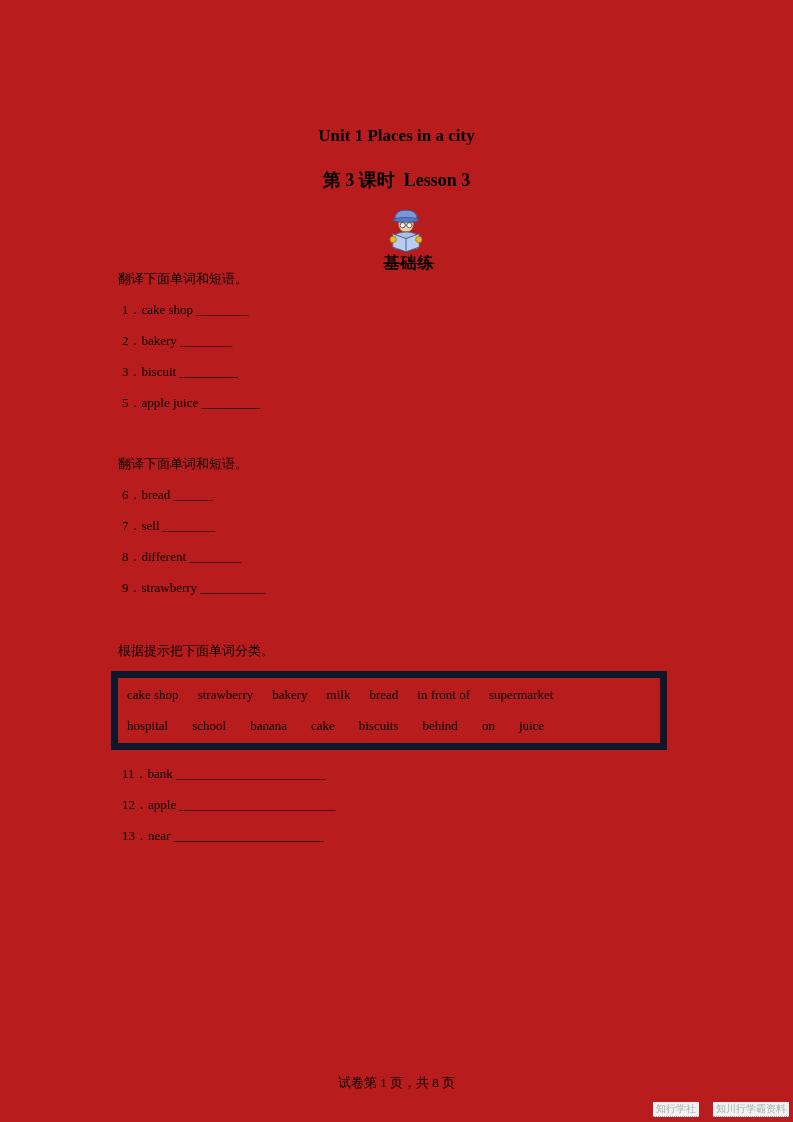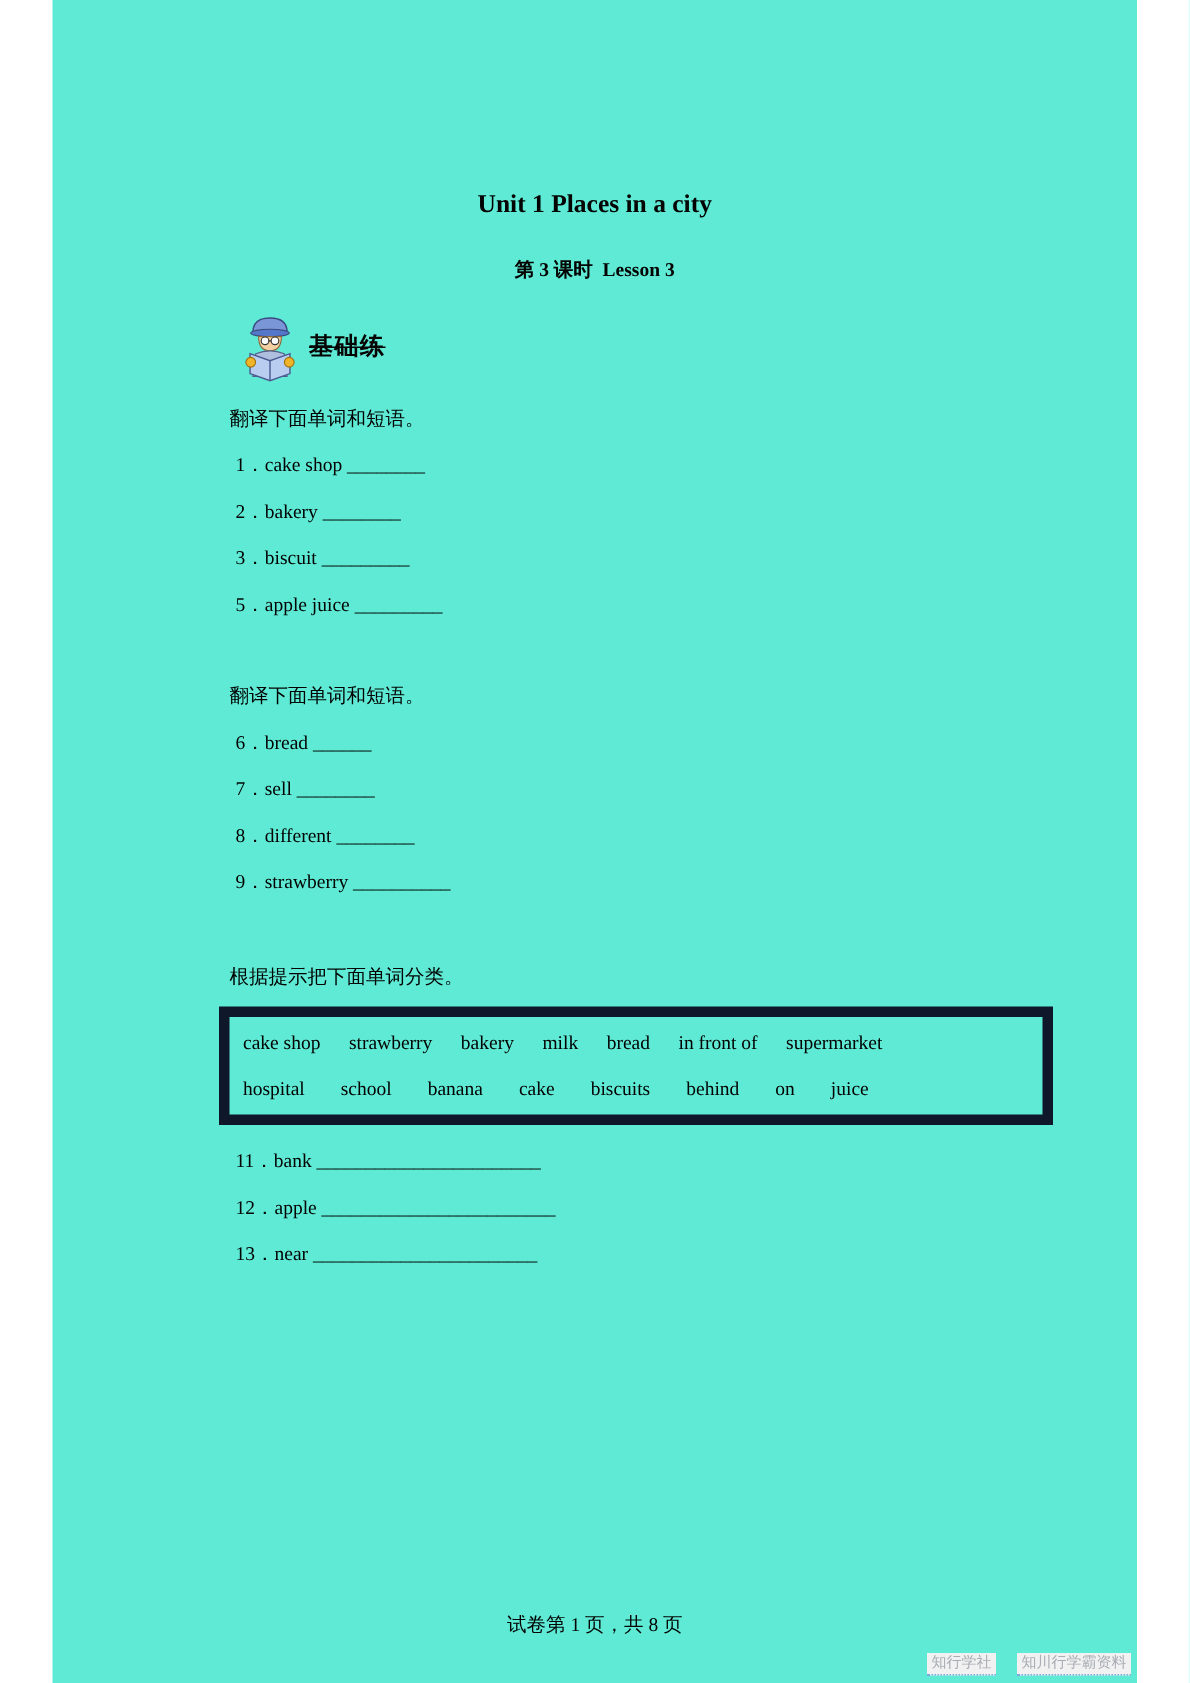"Unit 1 Places in a" .page { background: #5eead4 -> #b91c1c; width: 723px -> 793px }
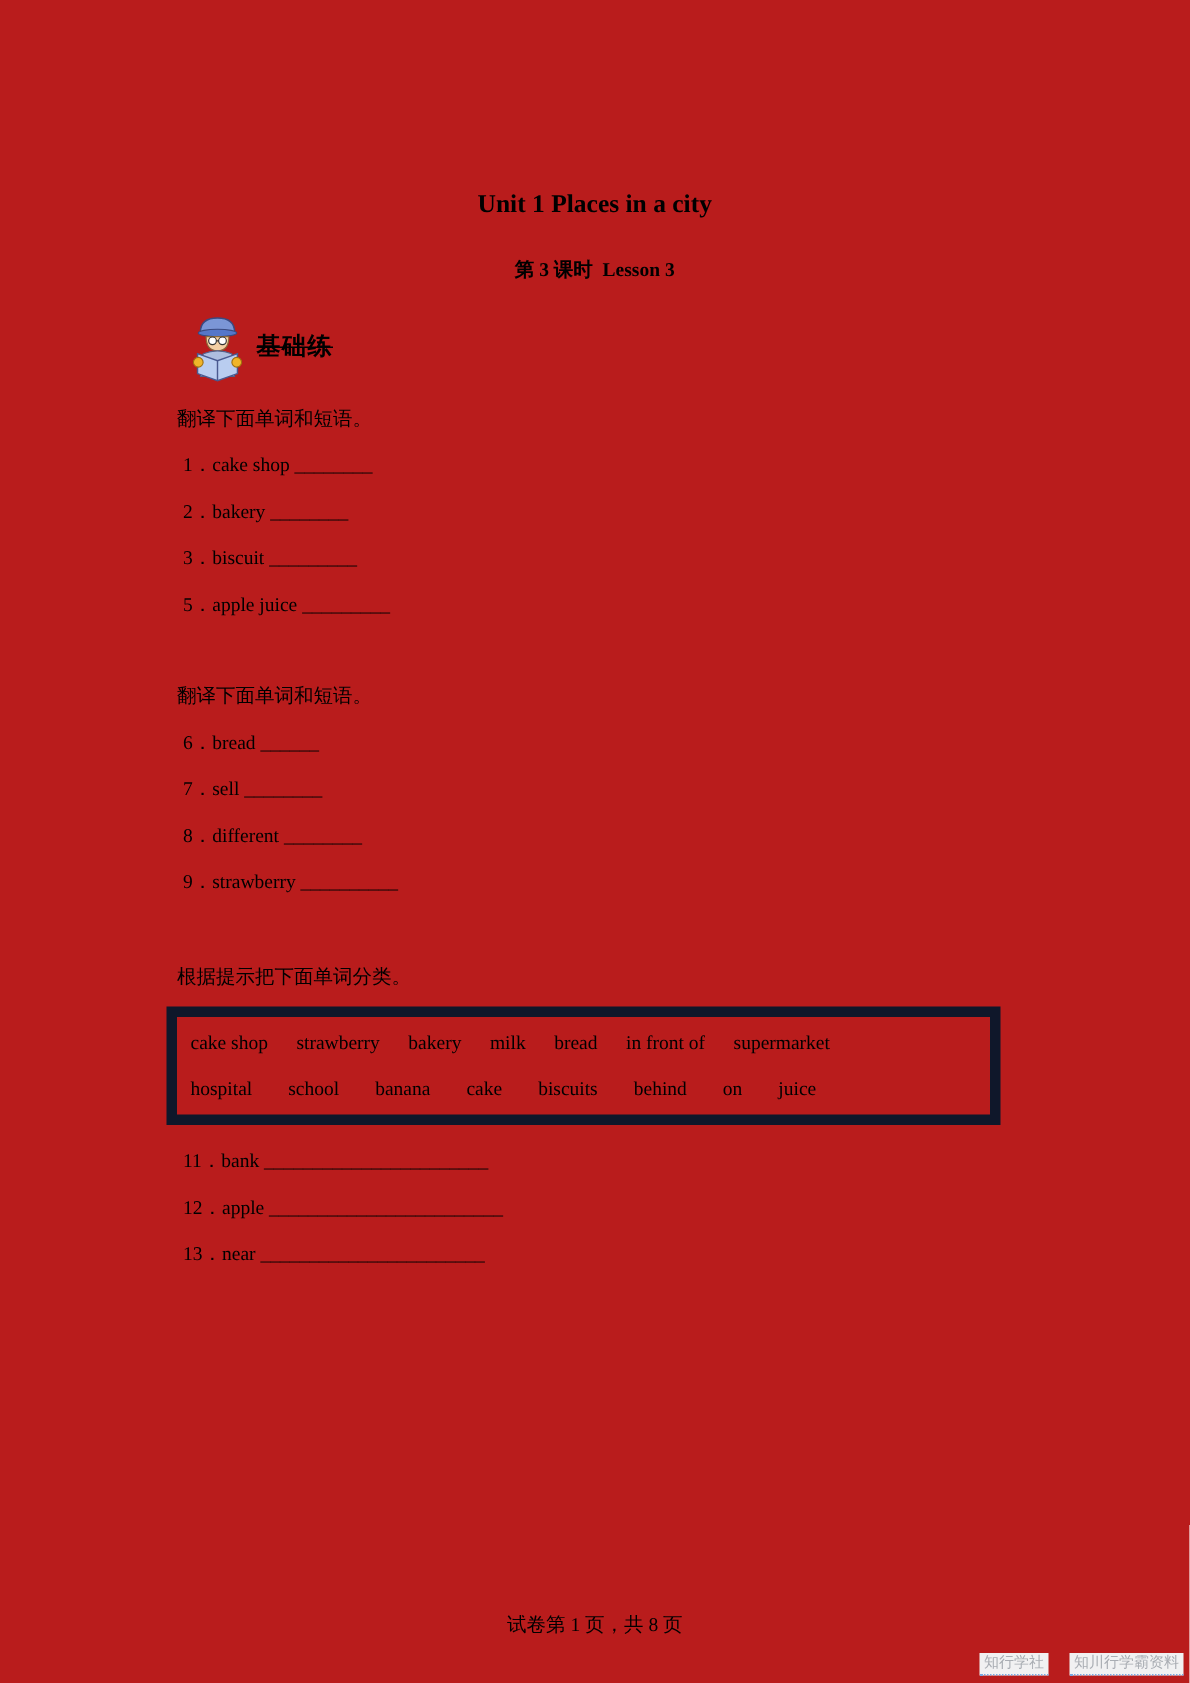"第 3 课时 Lesson 3" .subtitle { font-size: 13px -> 18px }
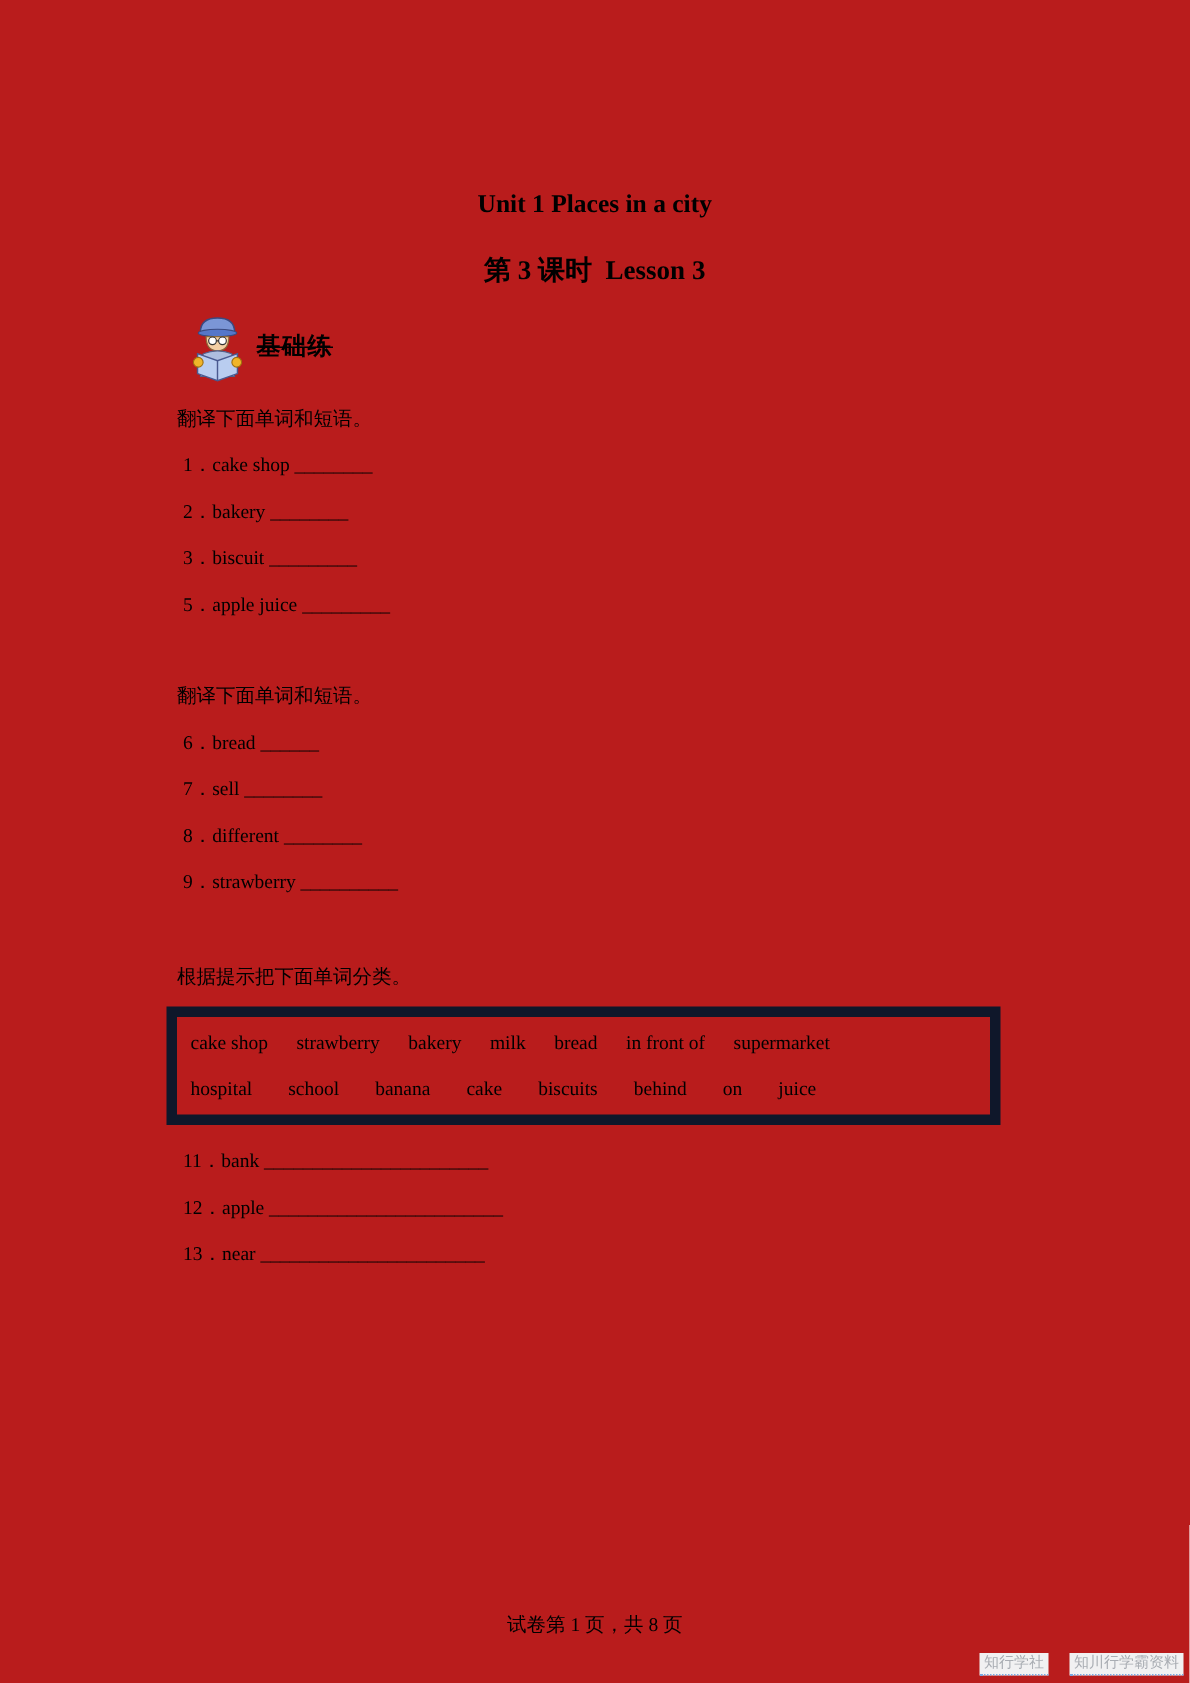"基础练" .exercise-header { flex-direction: none -> column }
